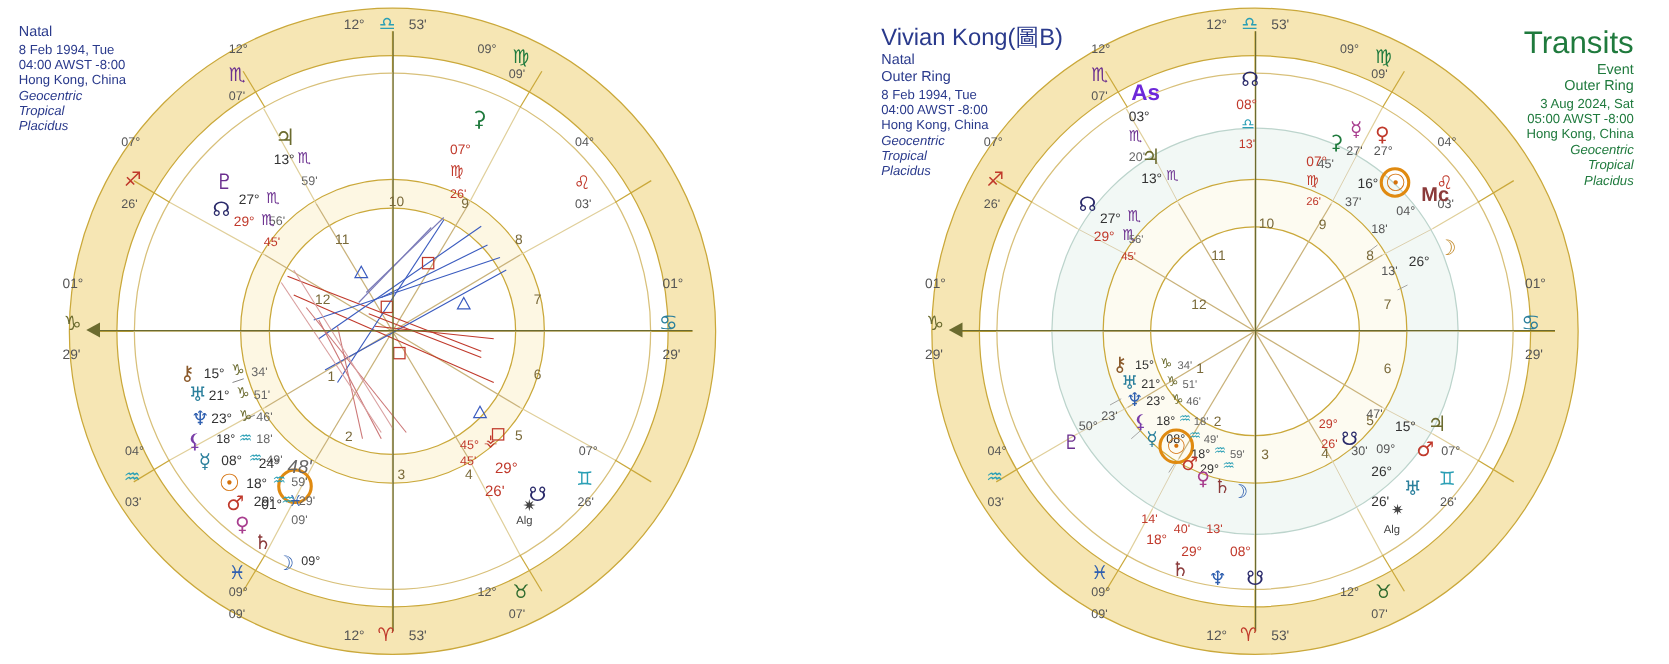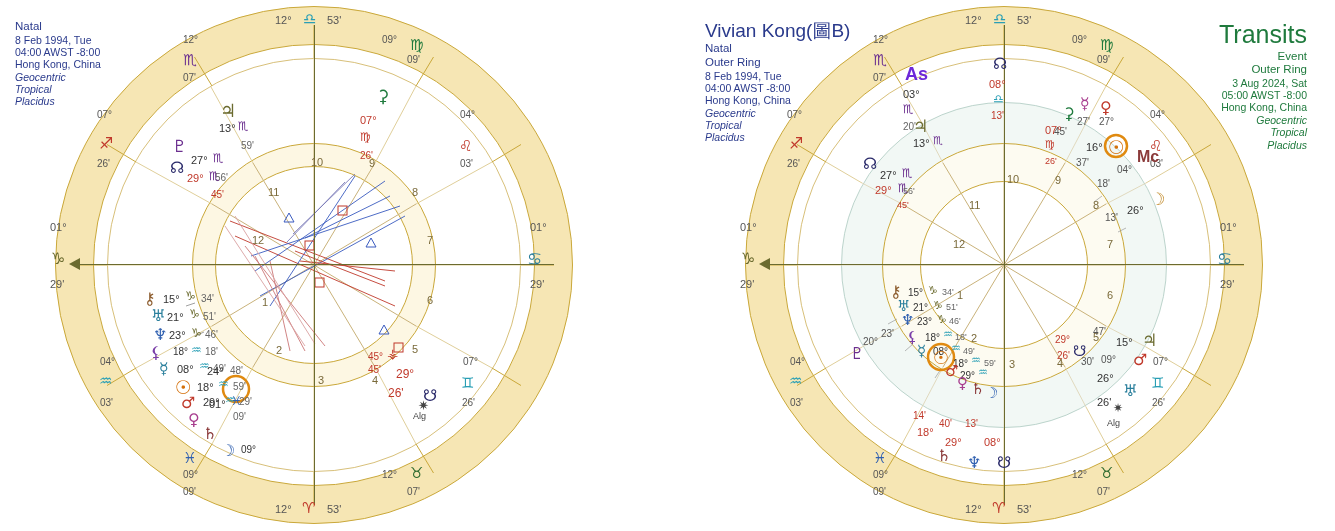"20°" div.lbl { text: 20 -> 50 }
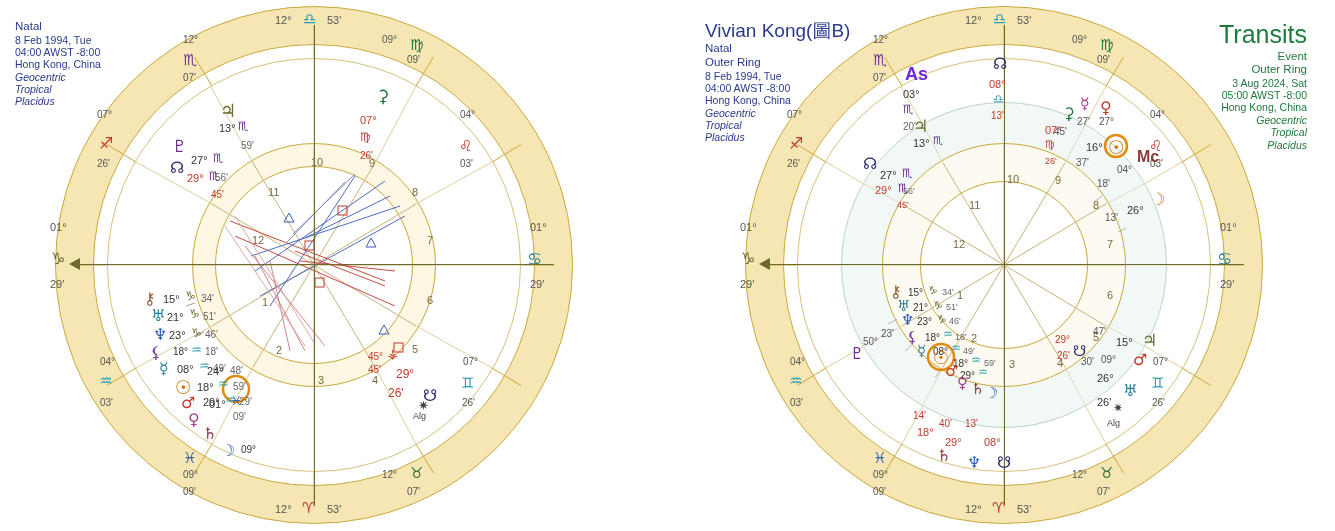"48'" div.lbl { font-size: 10px -> 15px; font-style: none -> italic }
